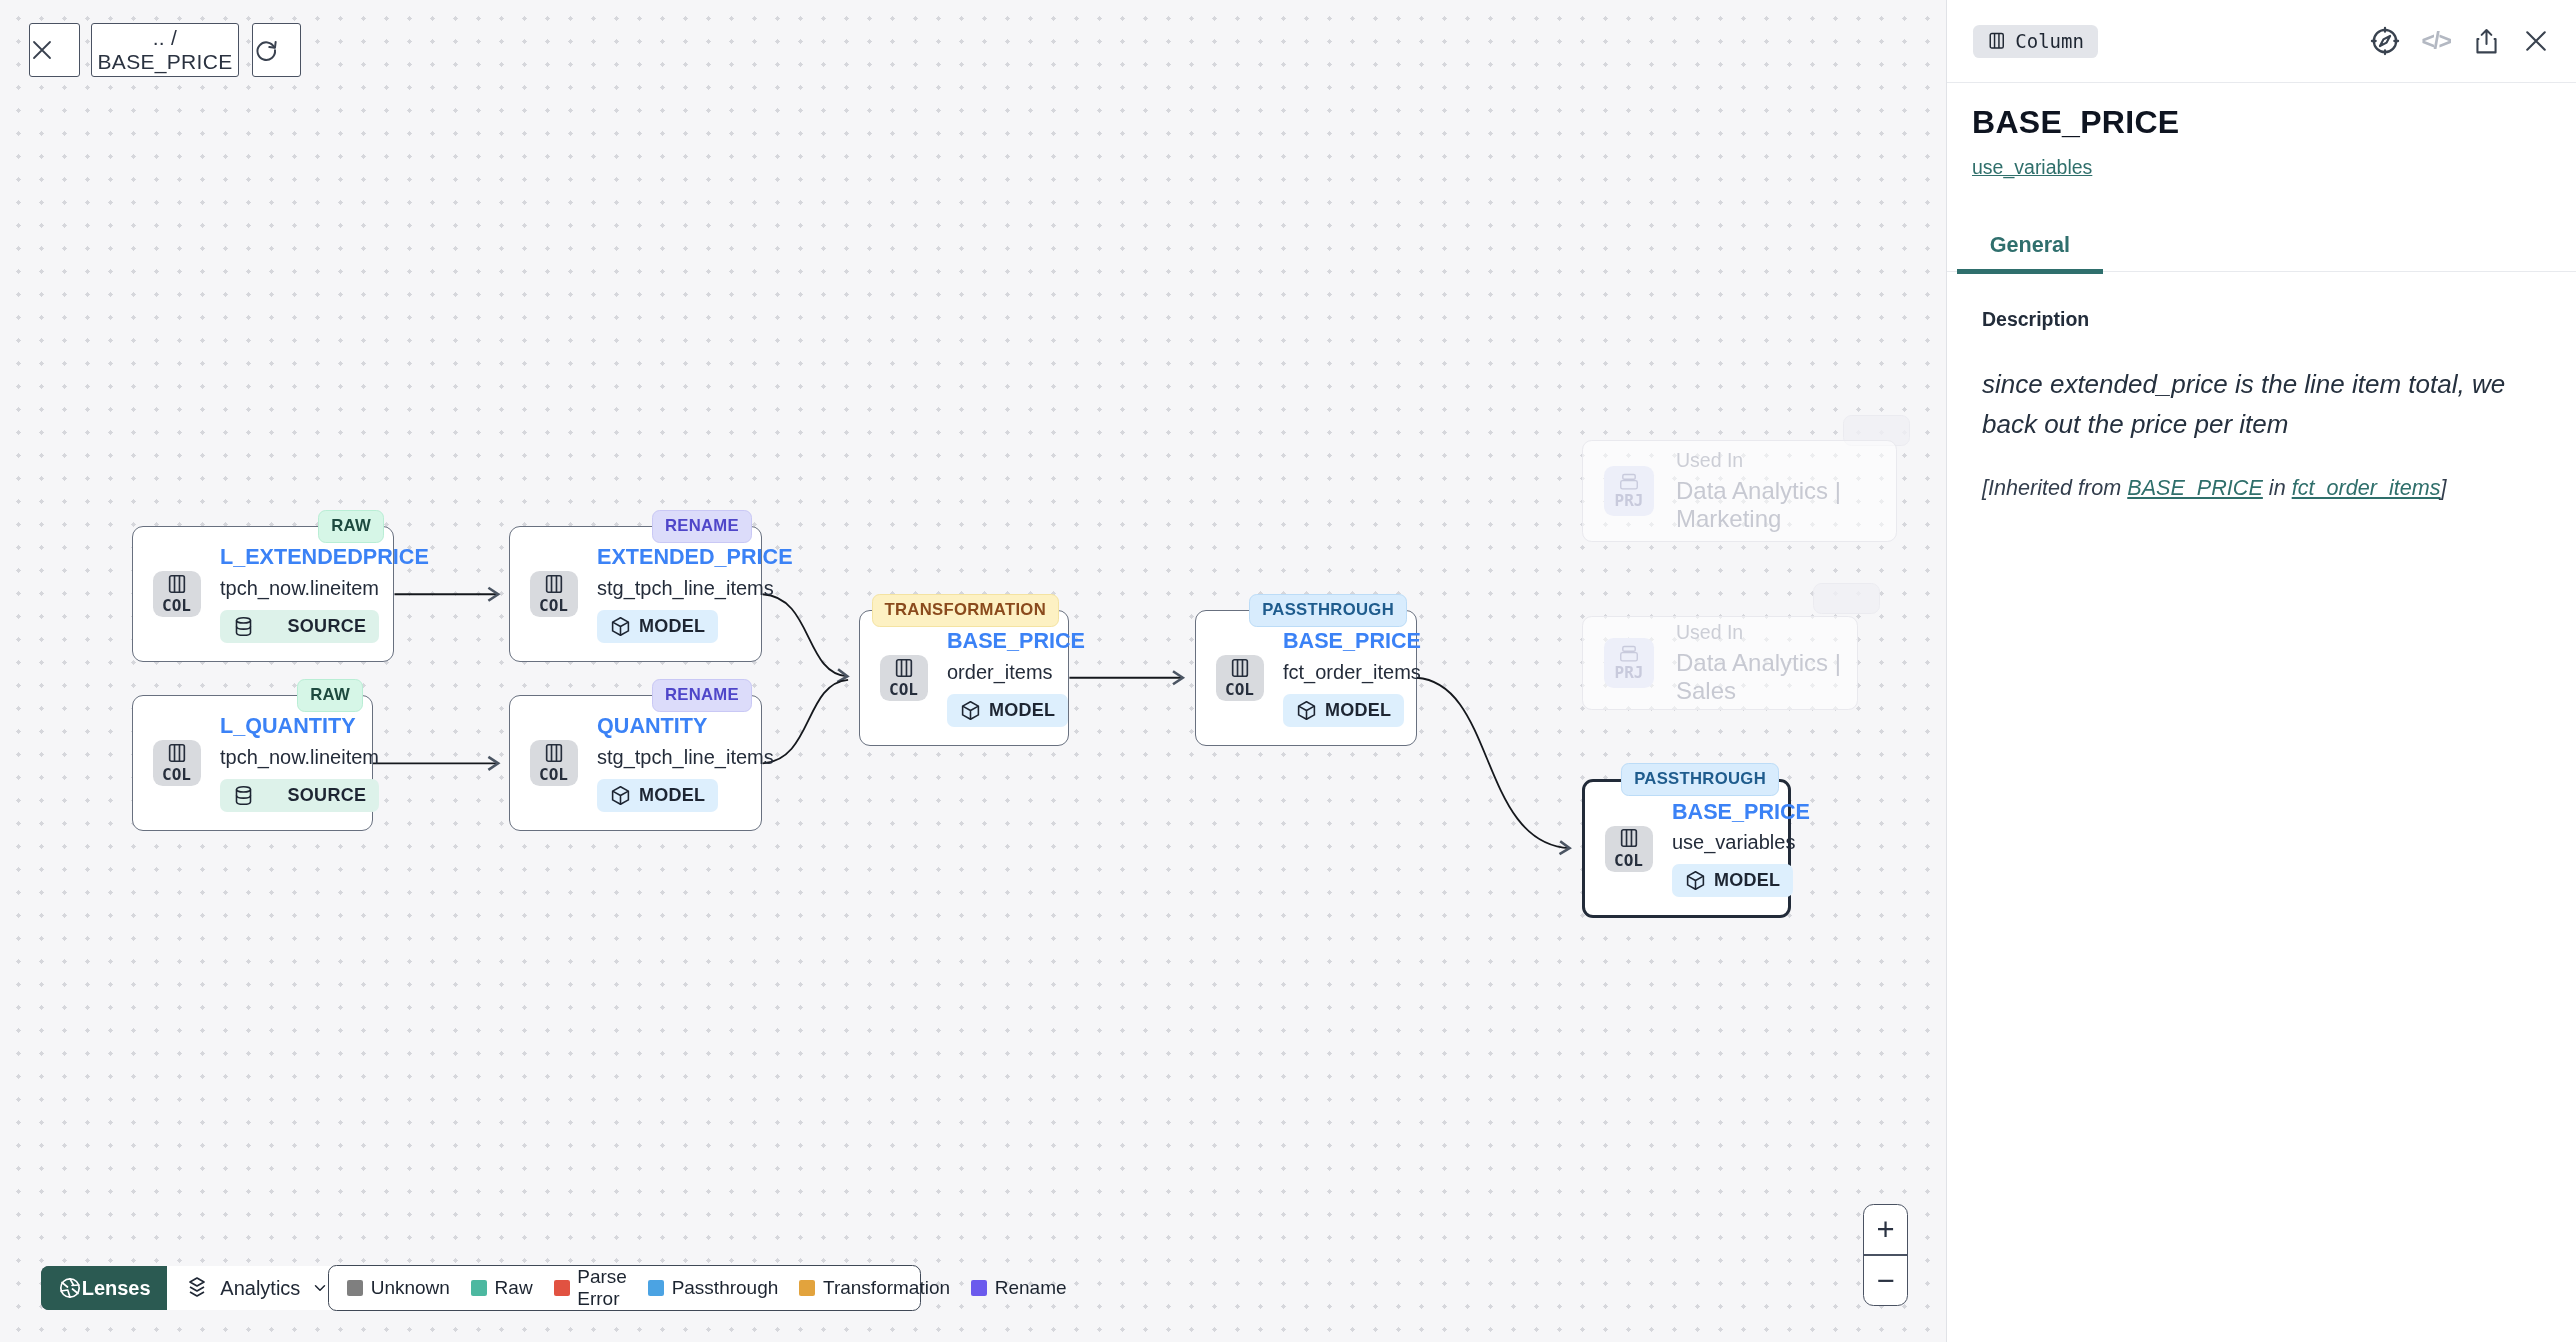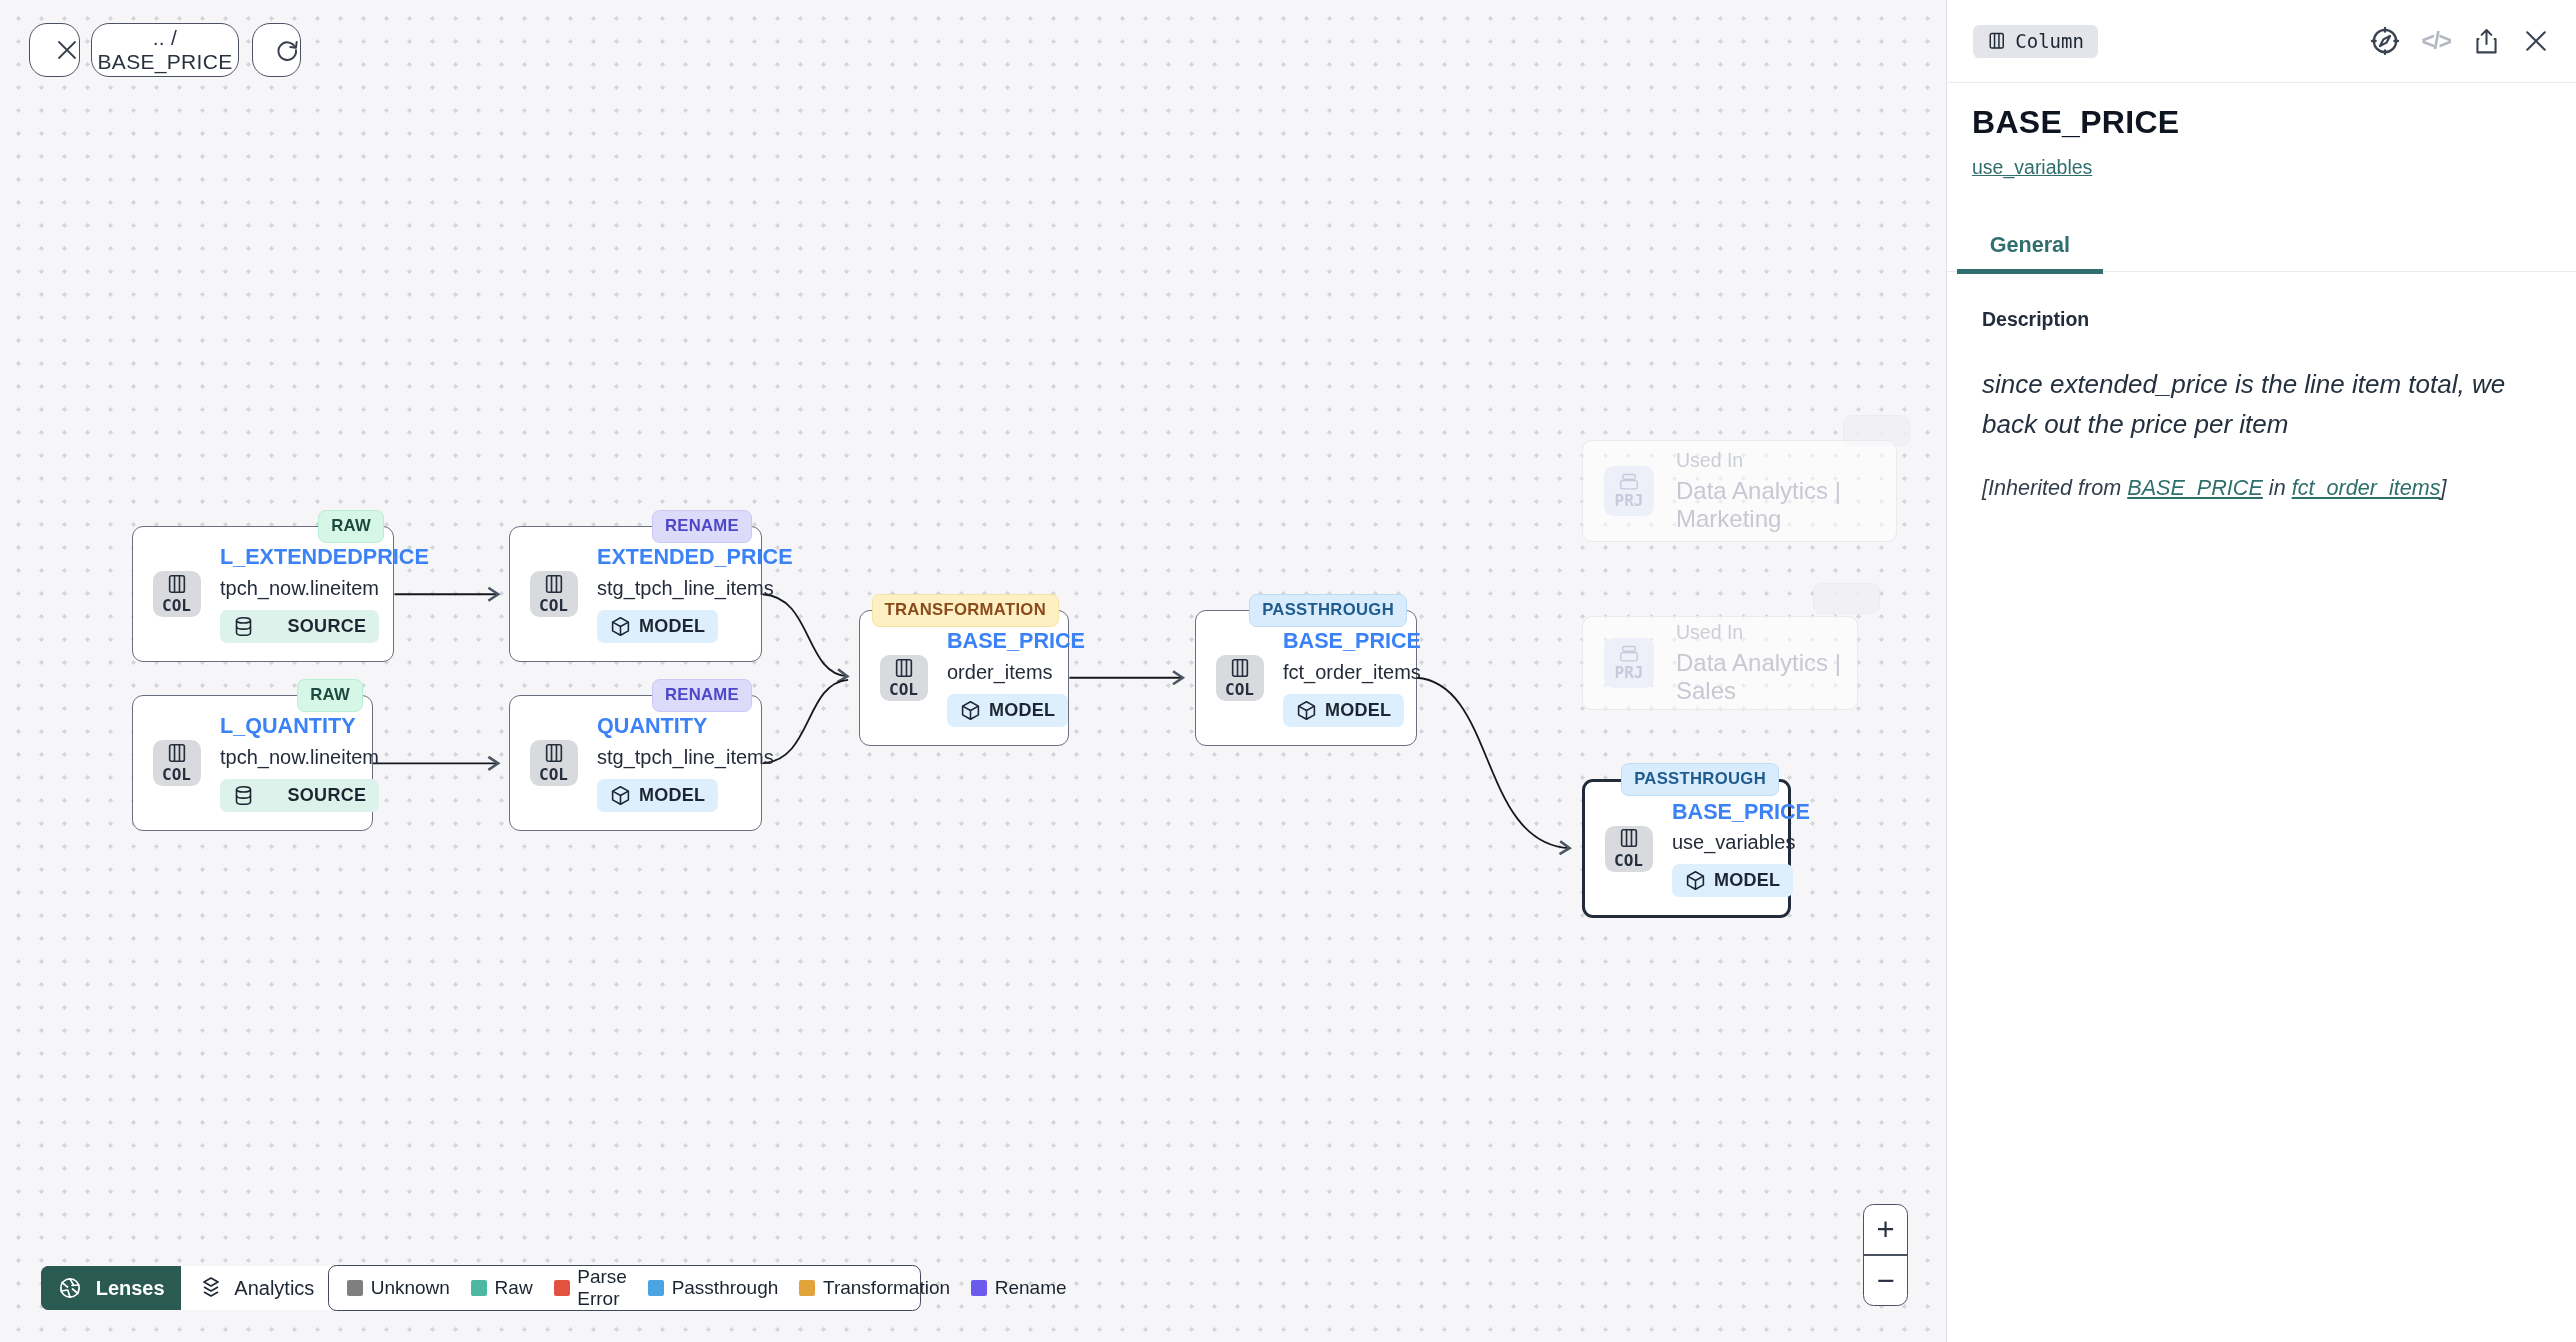".. / BASE_PRICE" .tool-btn { border-radius: 18px -> 3px; justify-content: flex-end -> flex-start }
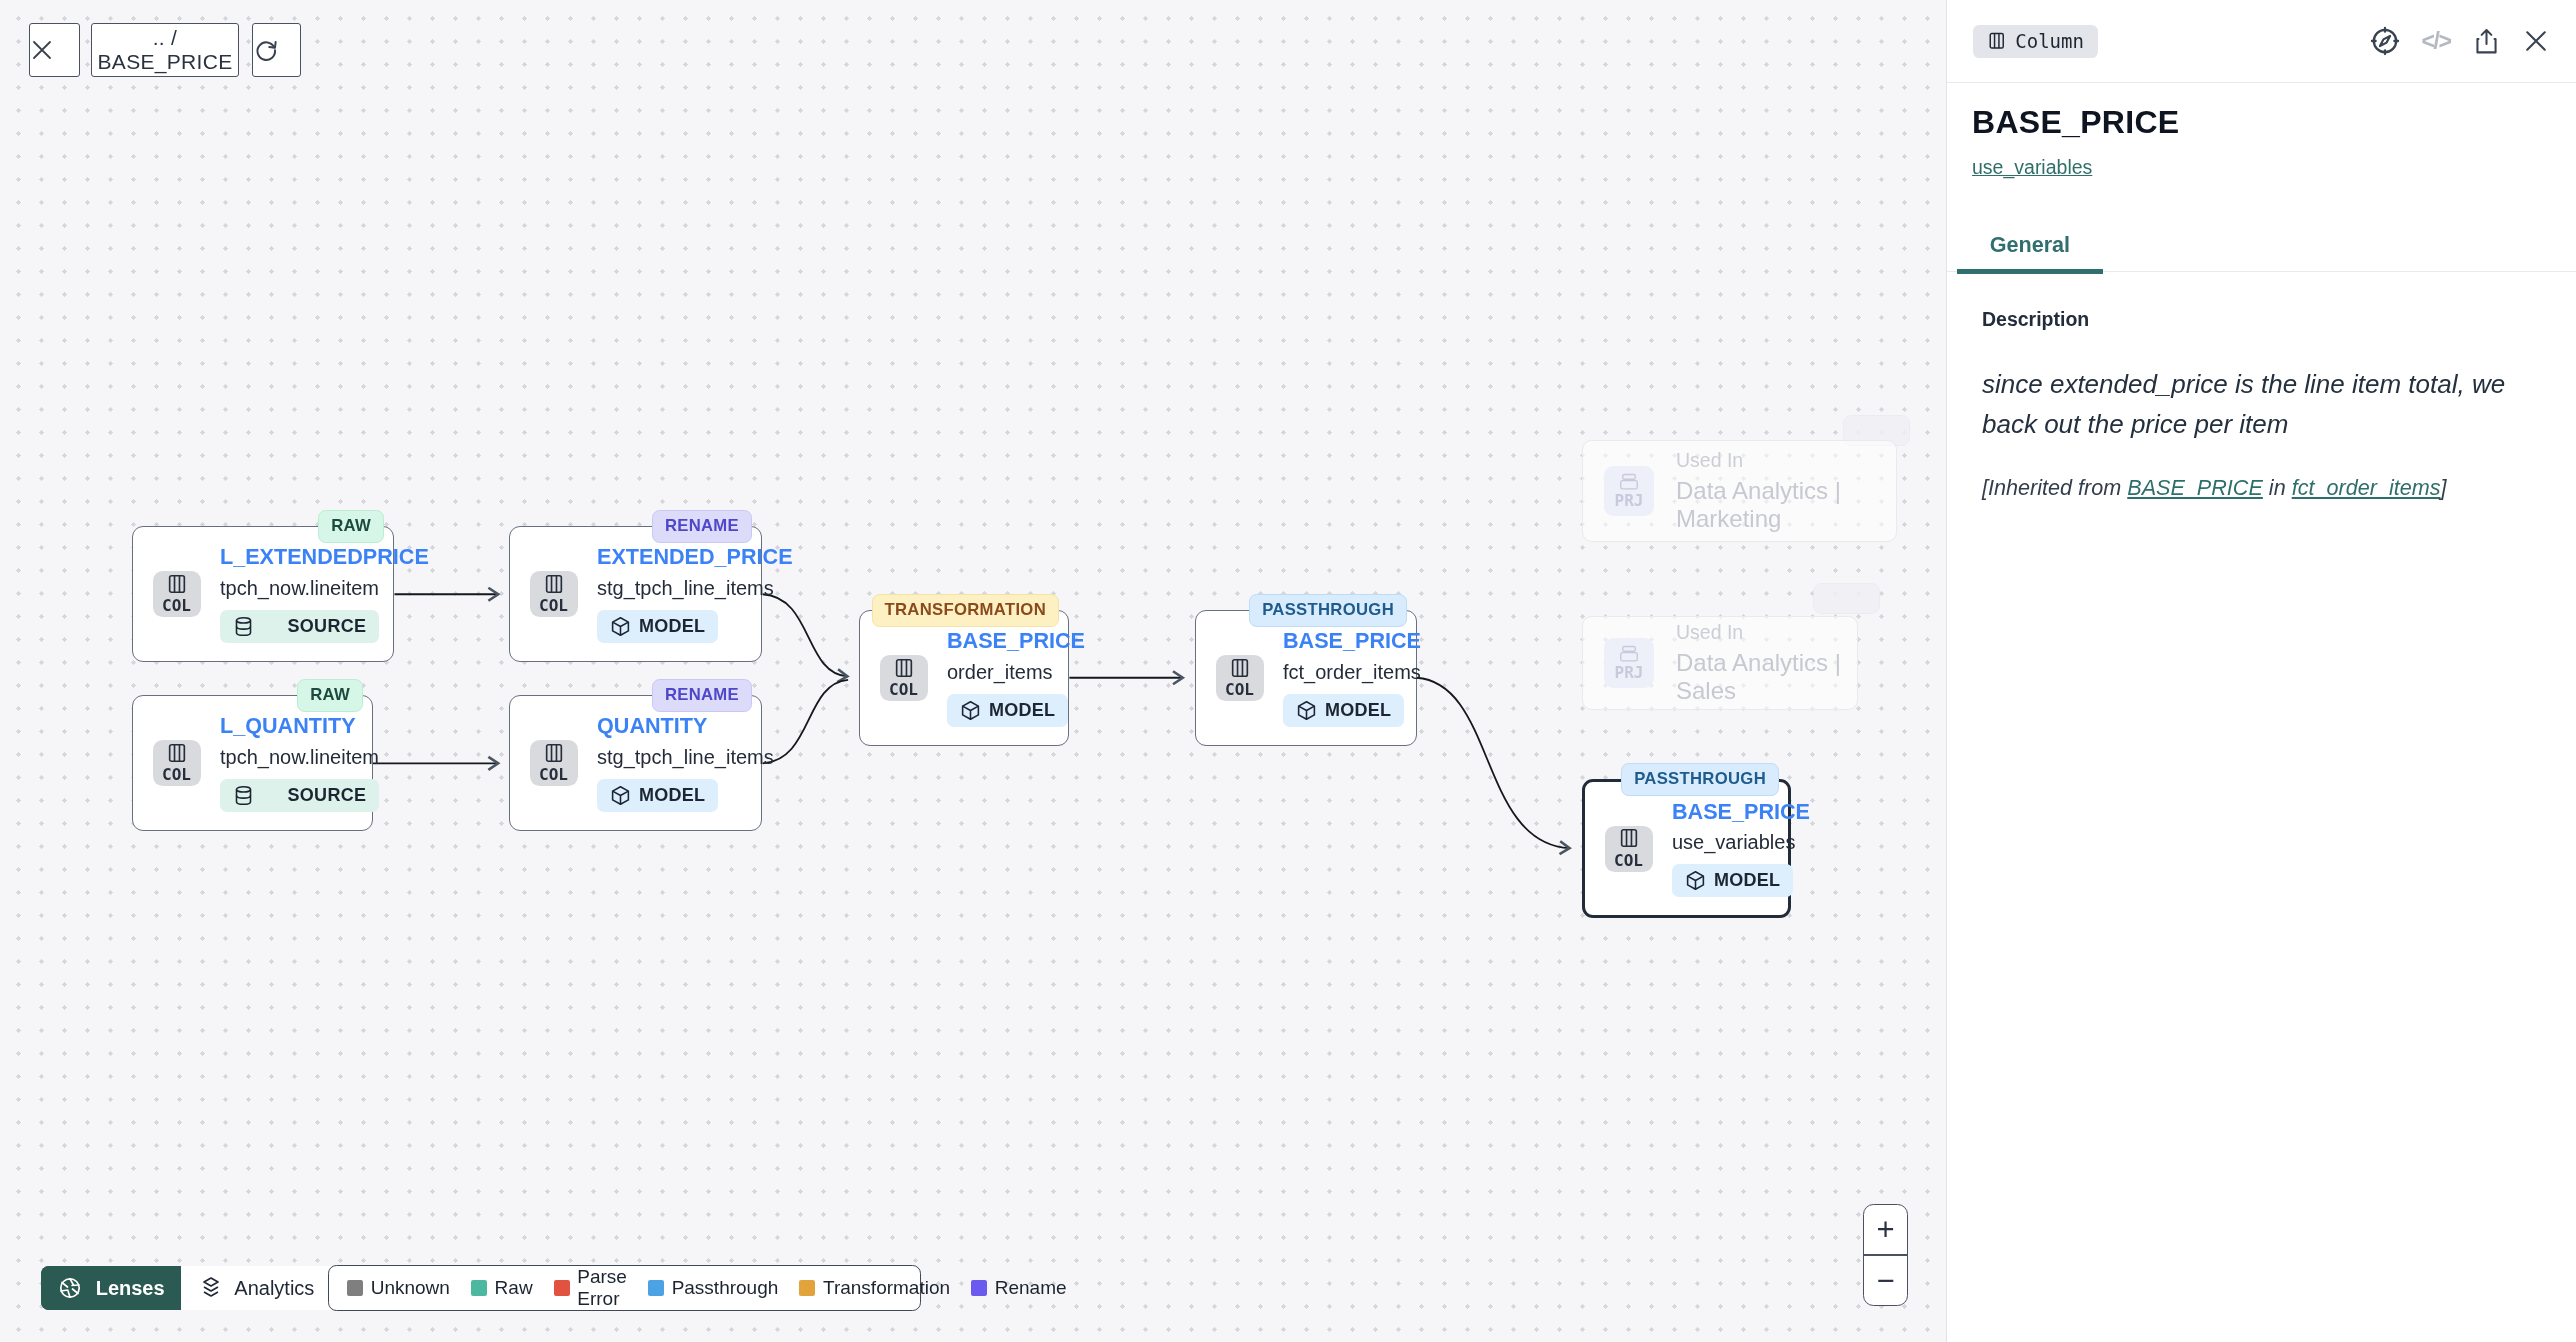"Lenses" .lens-left { gap: 14px -> 0 }
